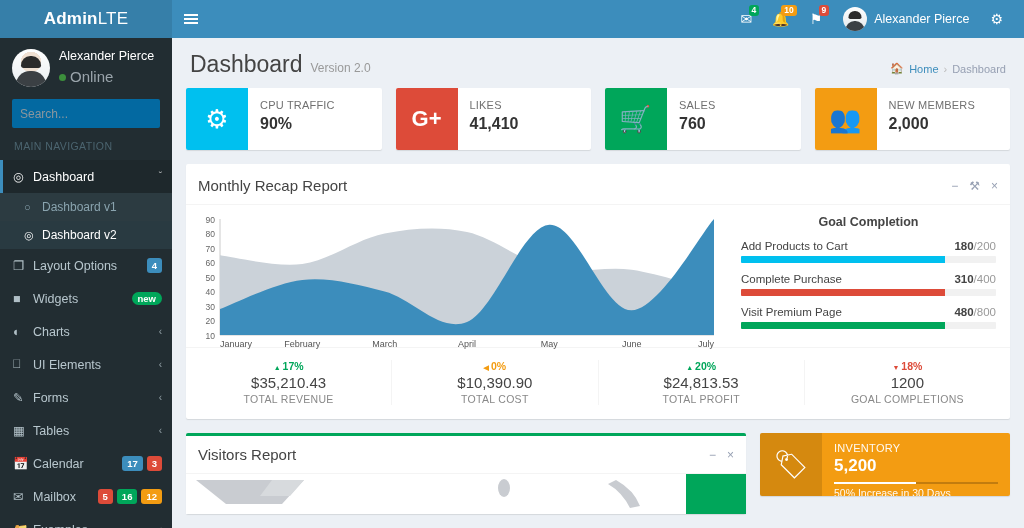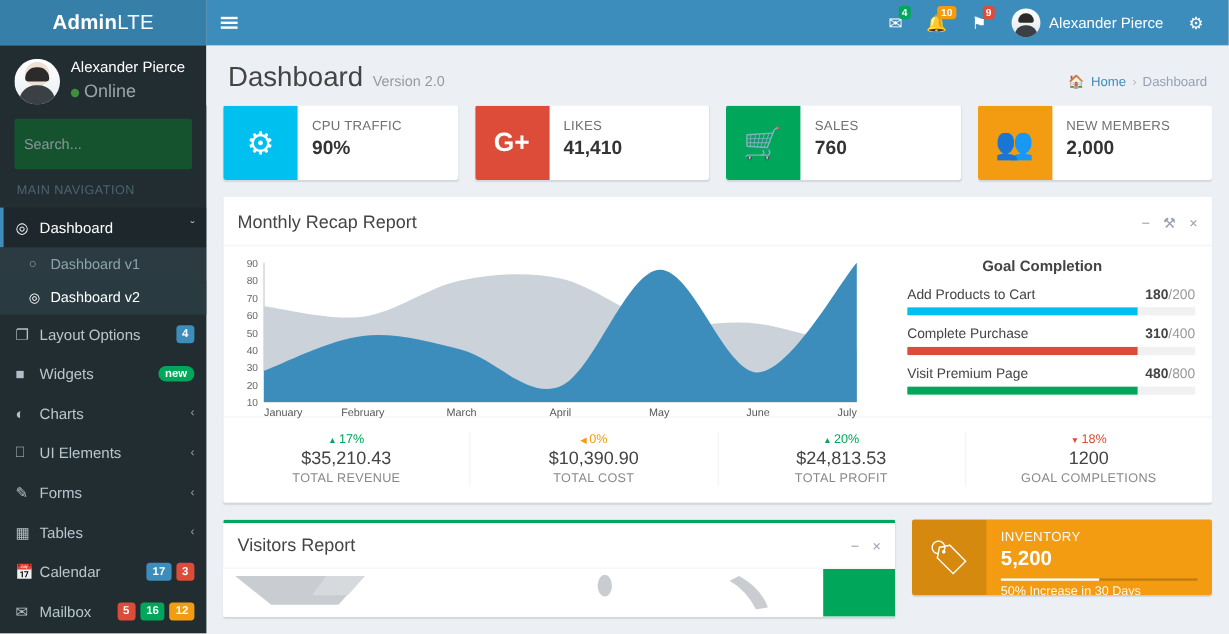"Search..." .search-box { background: #14532d -> #0369a1; height: 42px -> 29px }
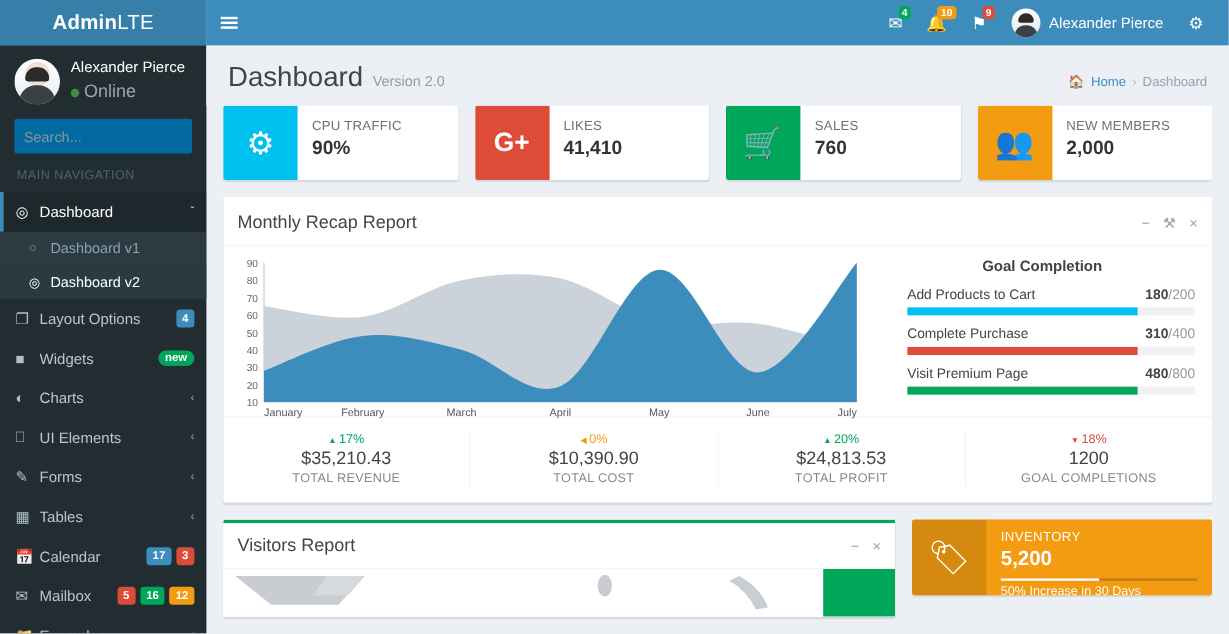"Add Products to Cart" .goal-item { margin-left: 15px -> none }
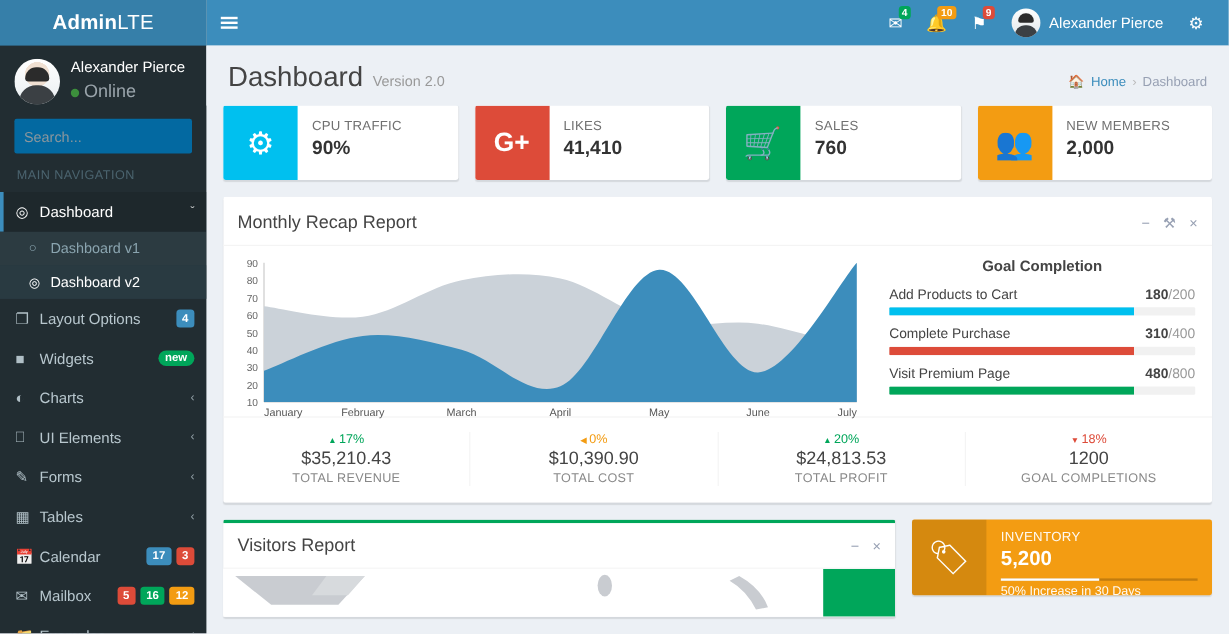"17%" .stat-desc { font-weight: 400 -> 700 }
